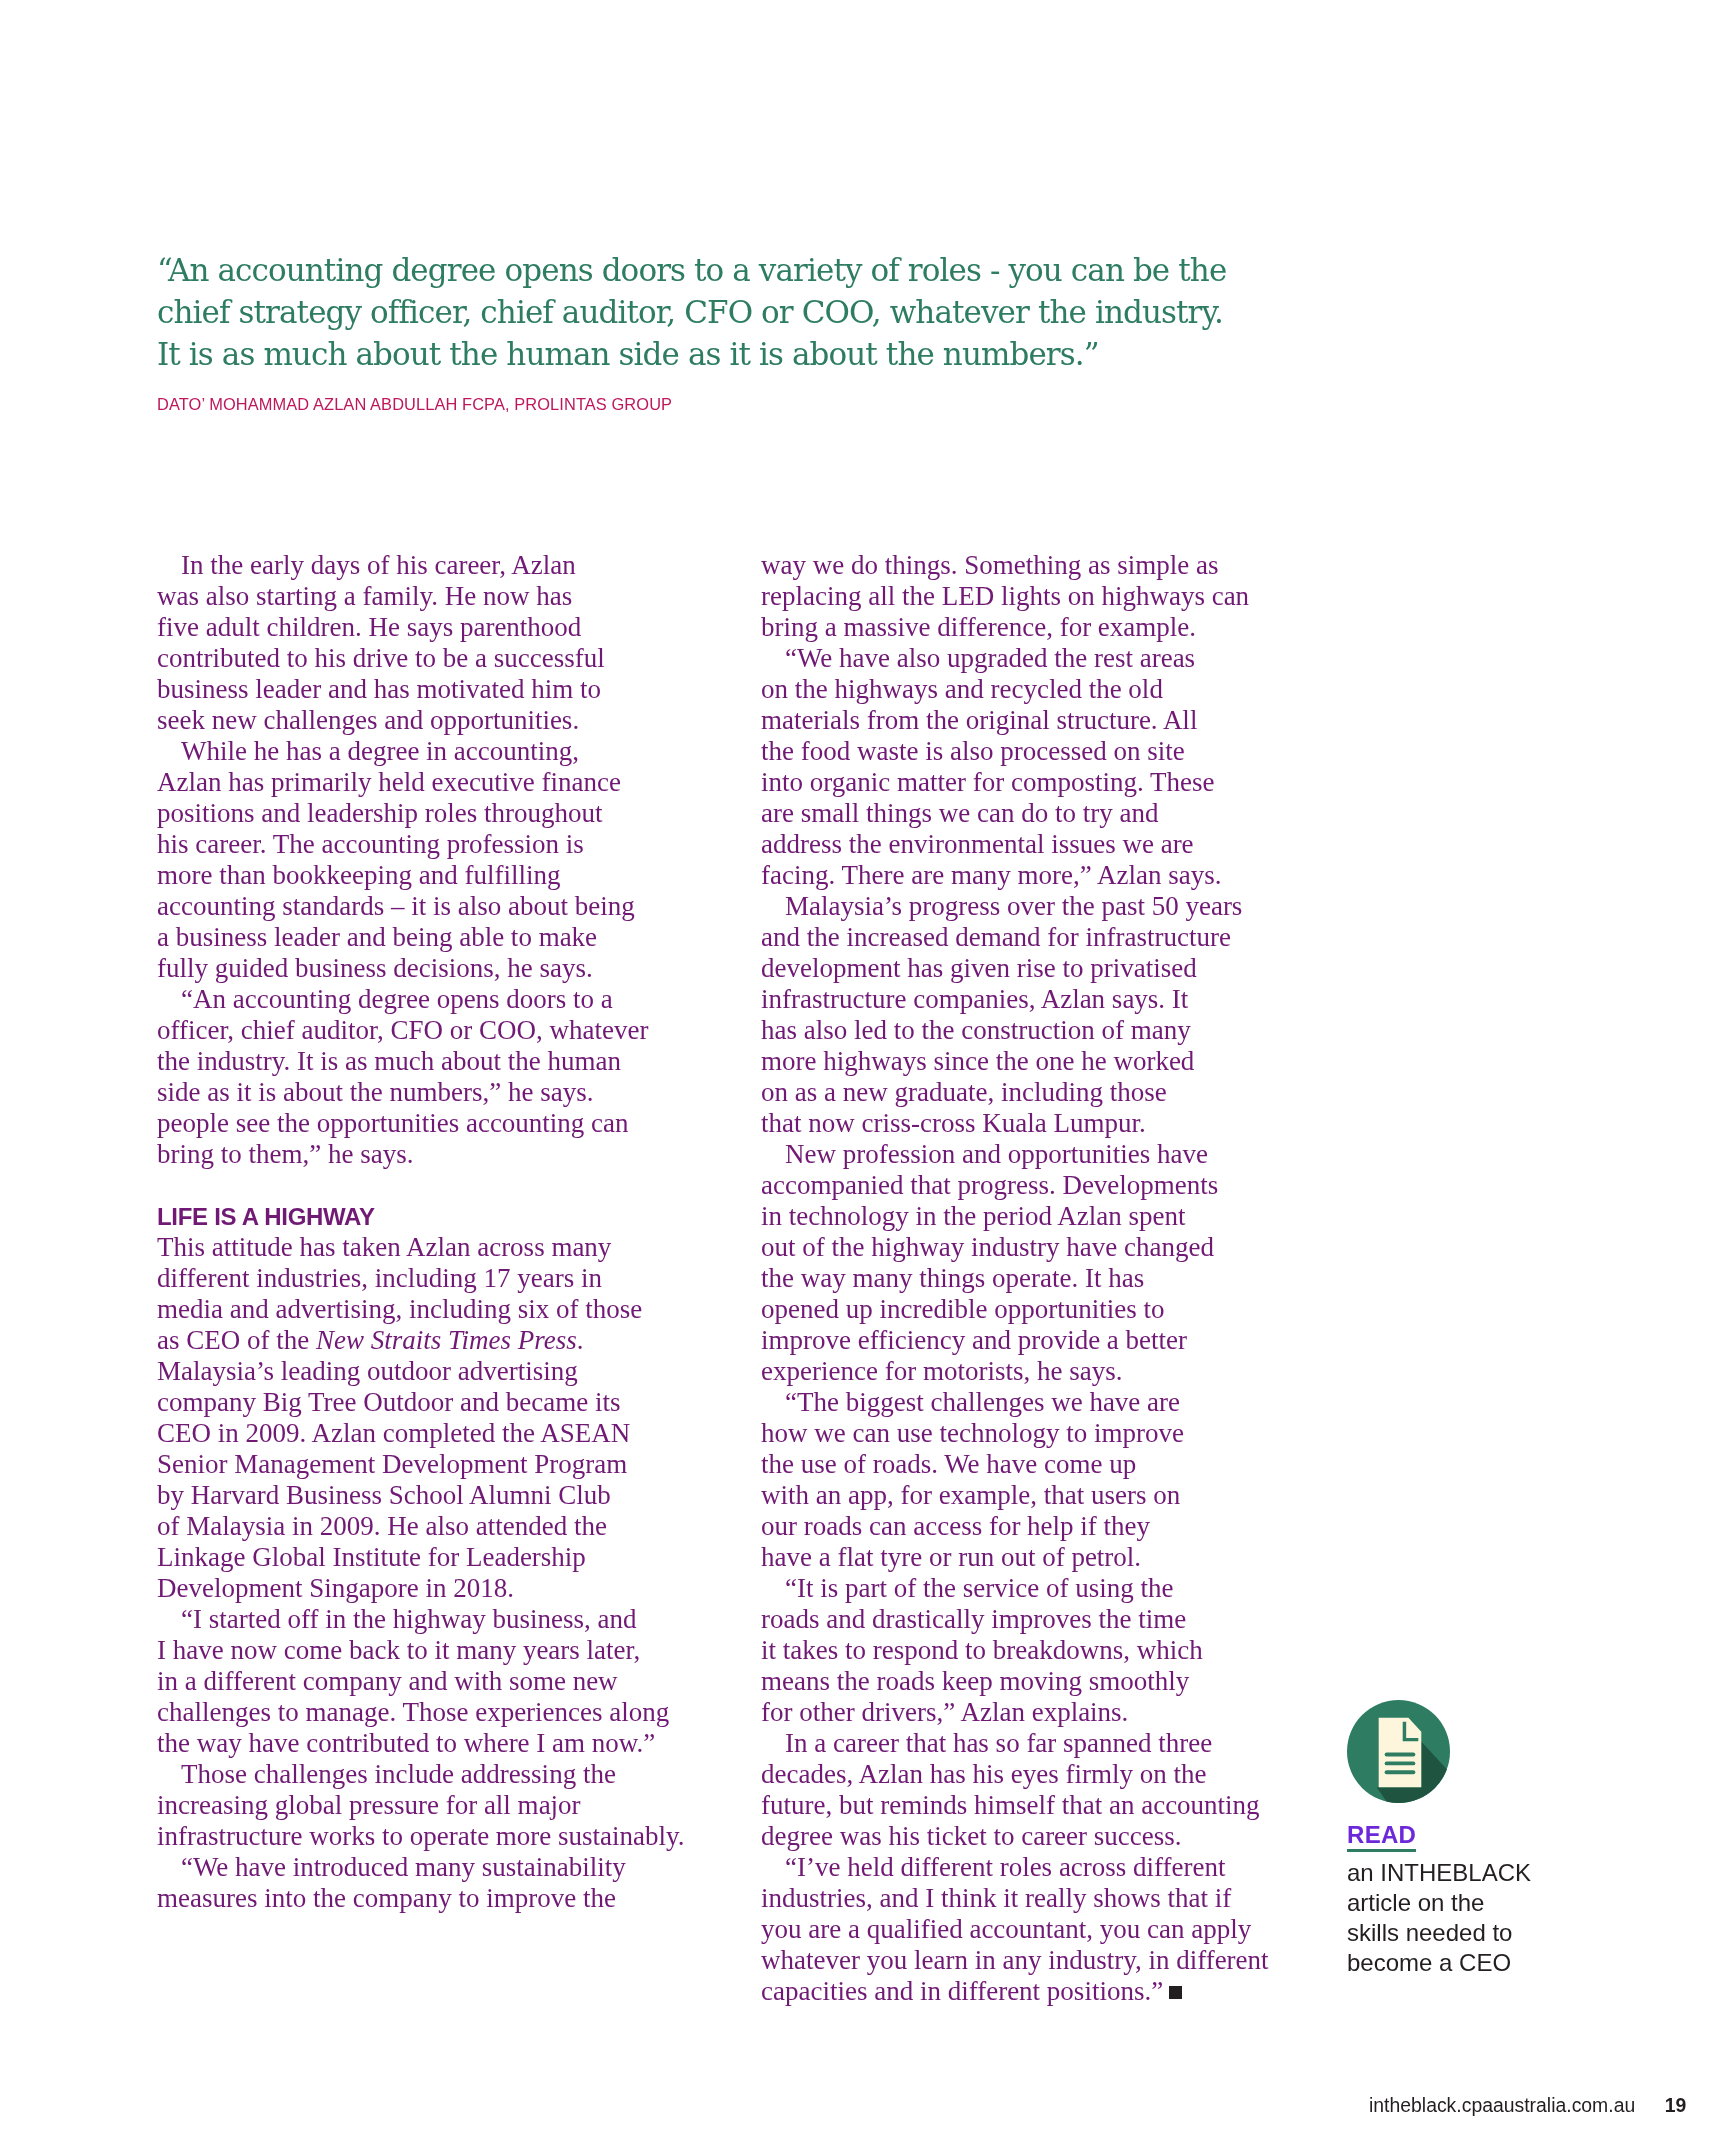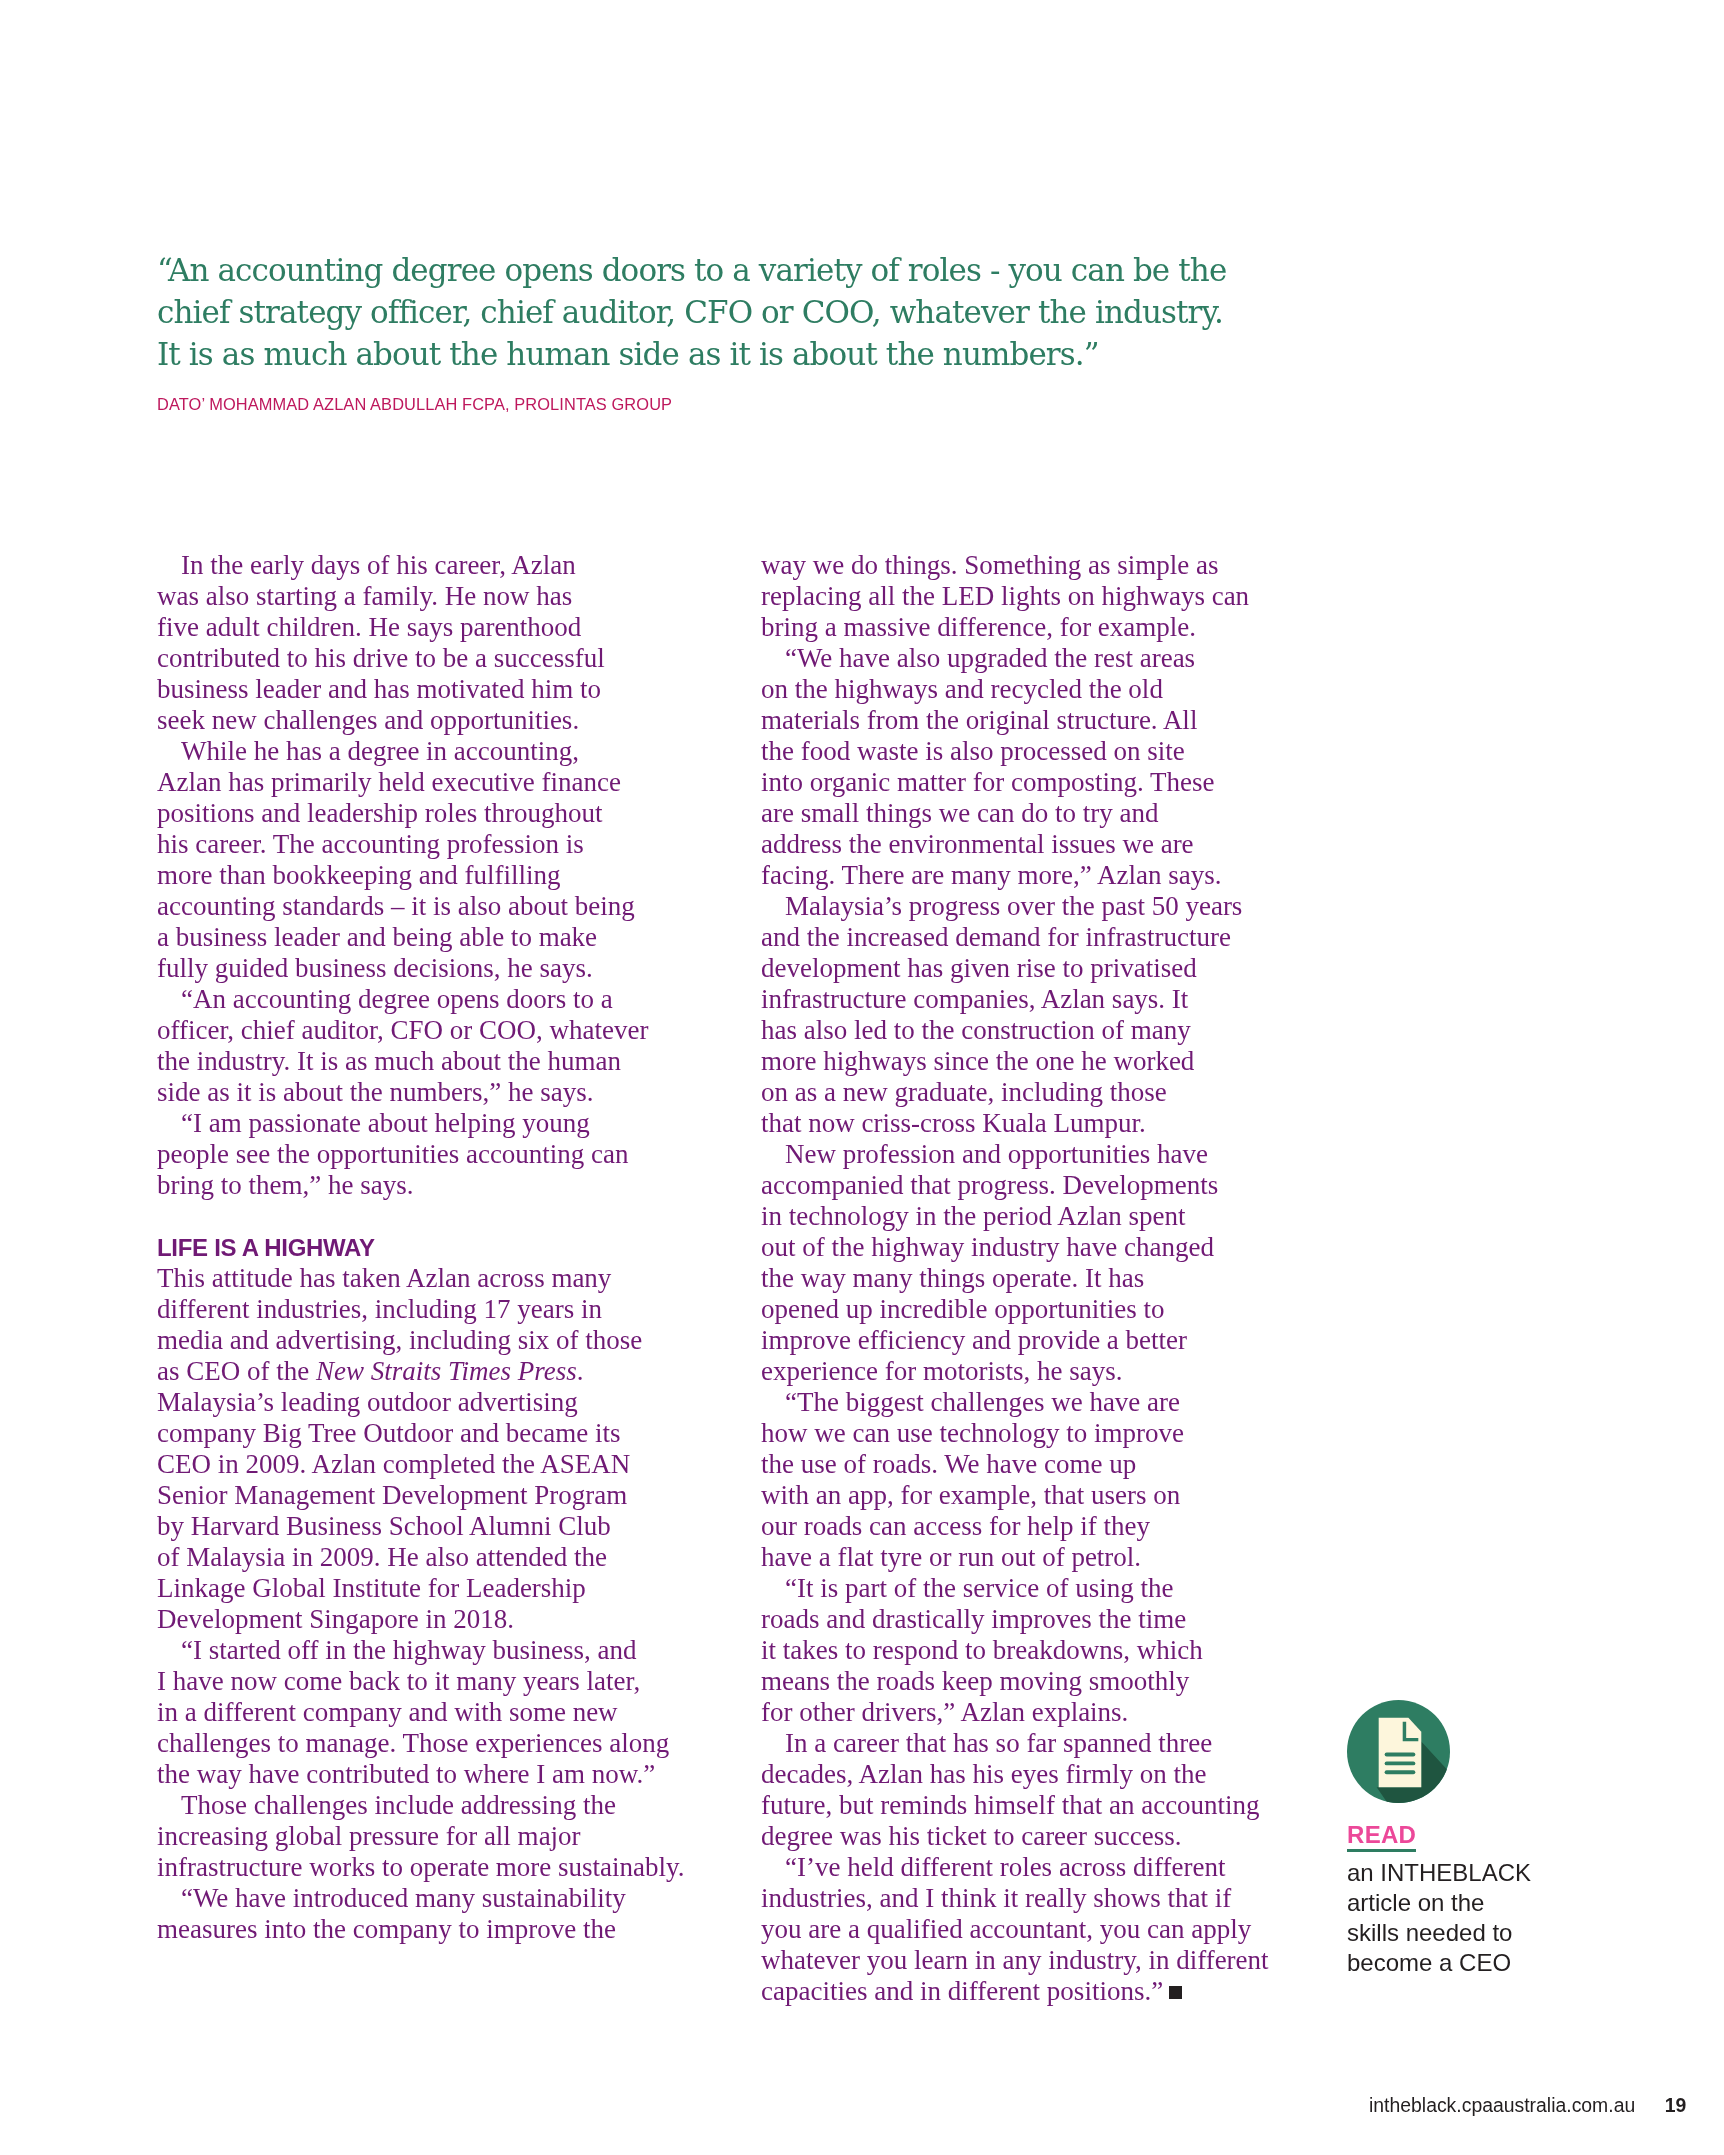"“I am passionate about helping" span.line { html: <span><span>“I am passionate about helping young</span></span> -> none }
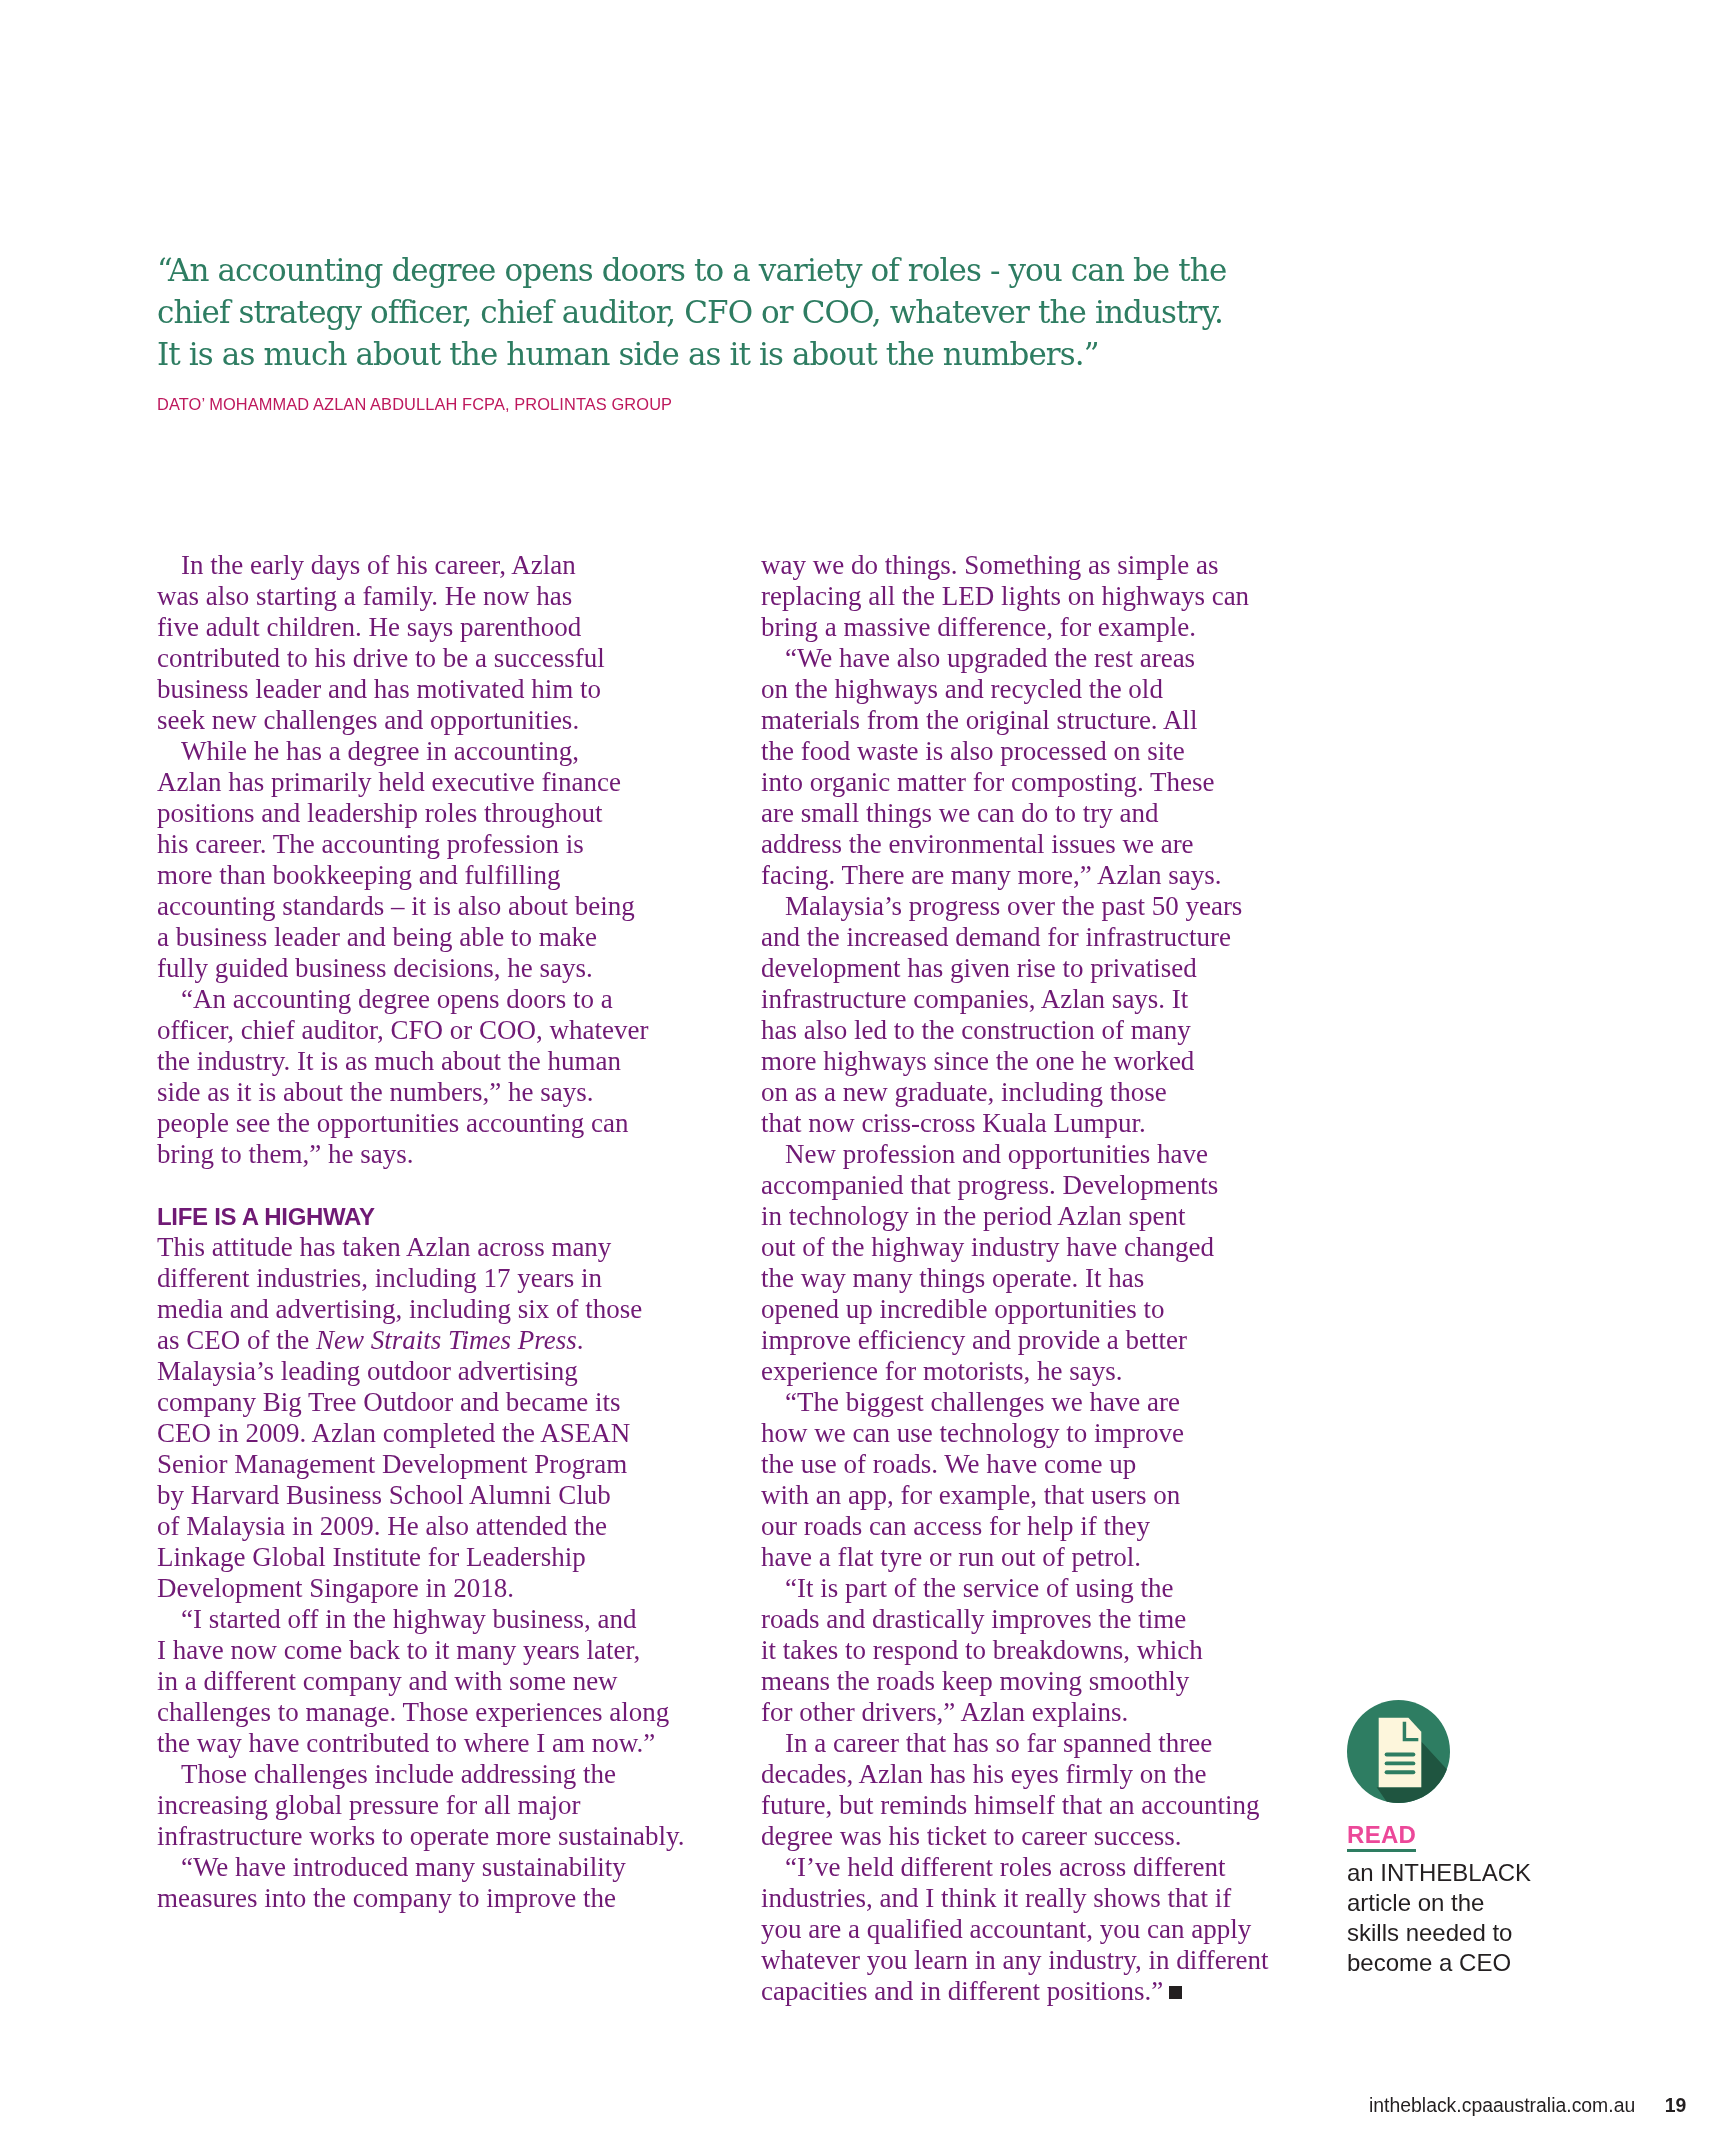"READ" .read-label { color: #ec4899 -> #6d28d9 }
